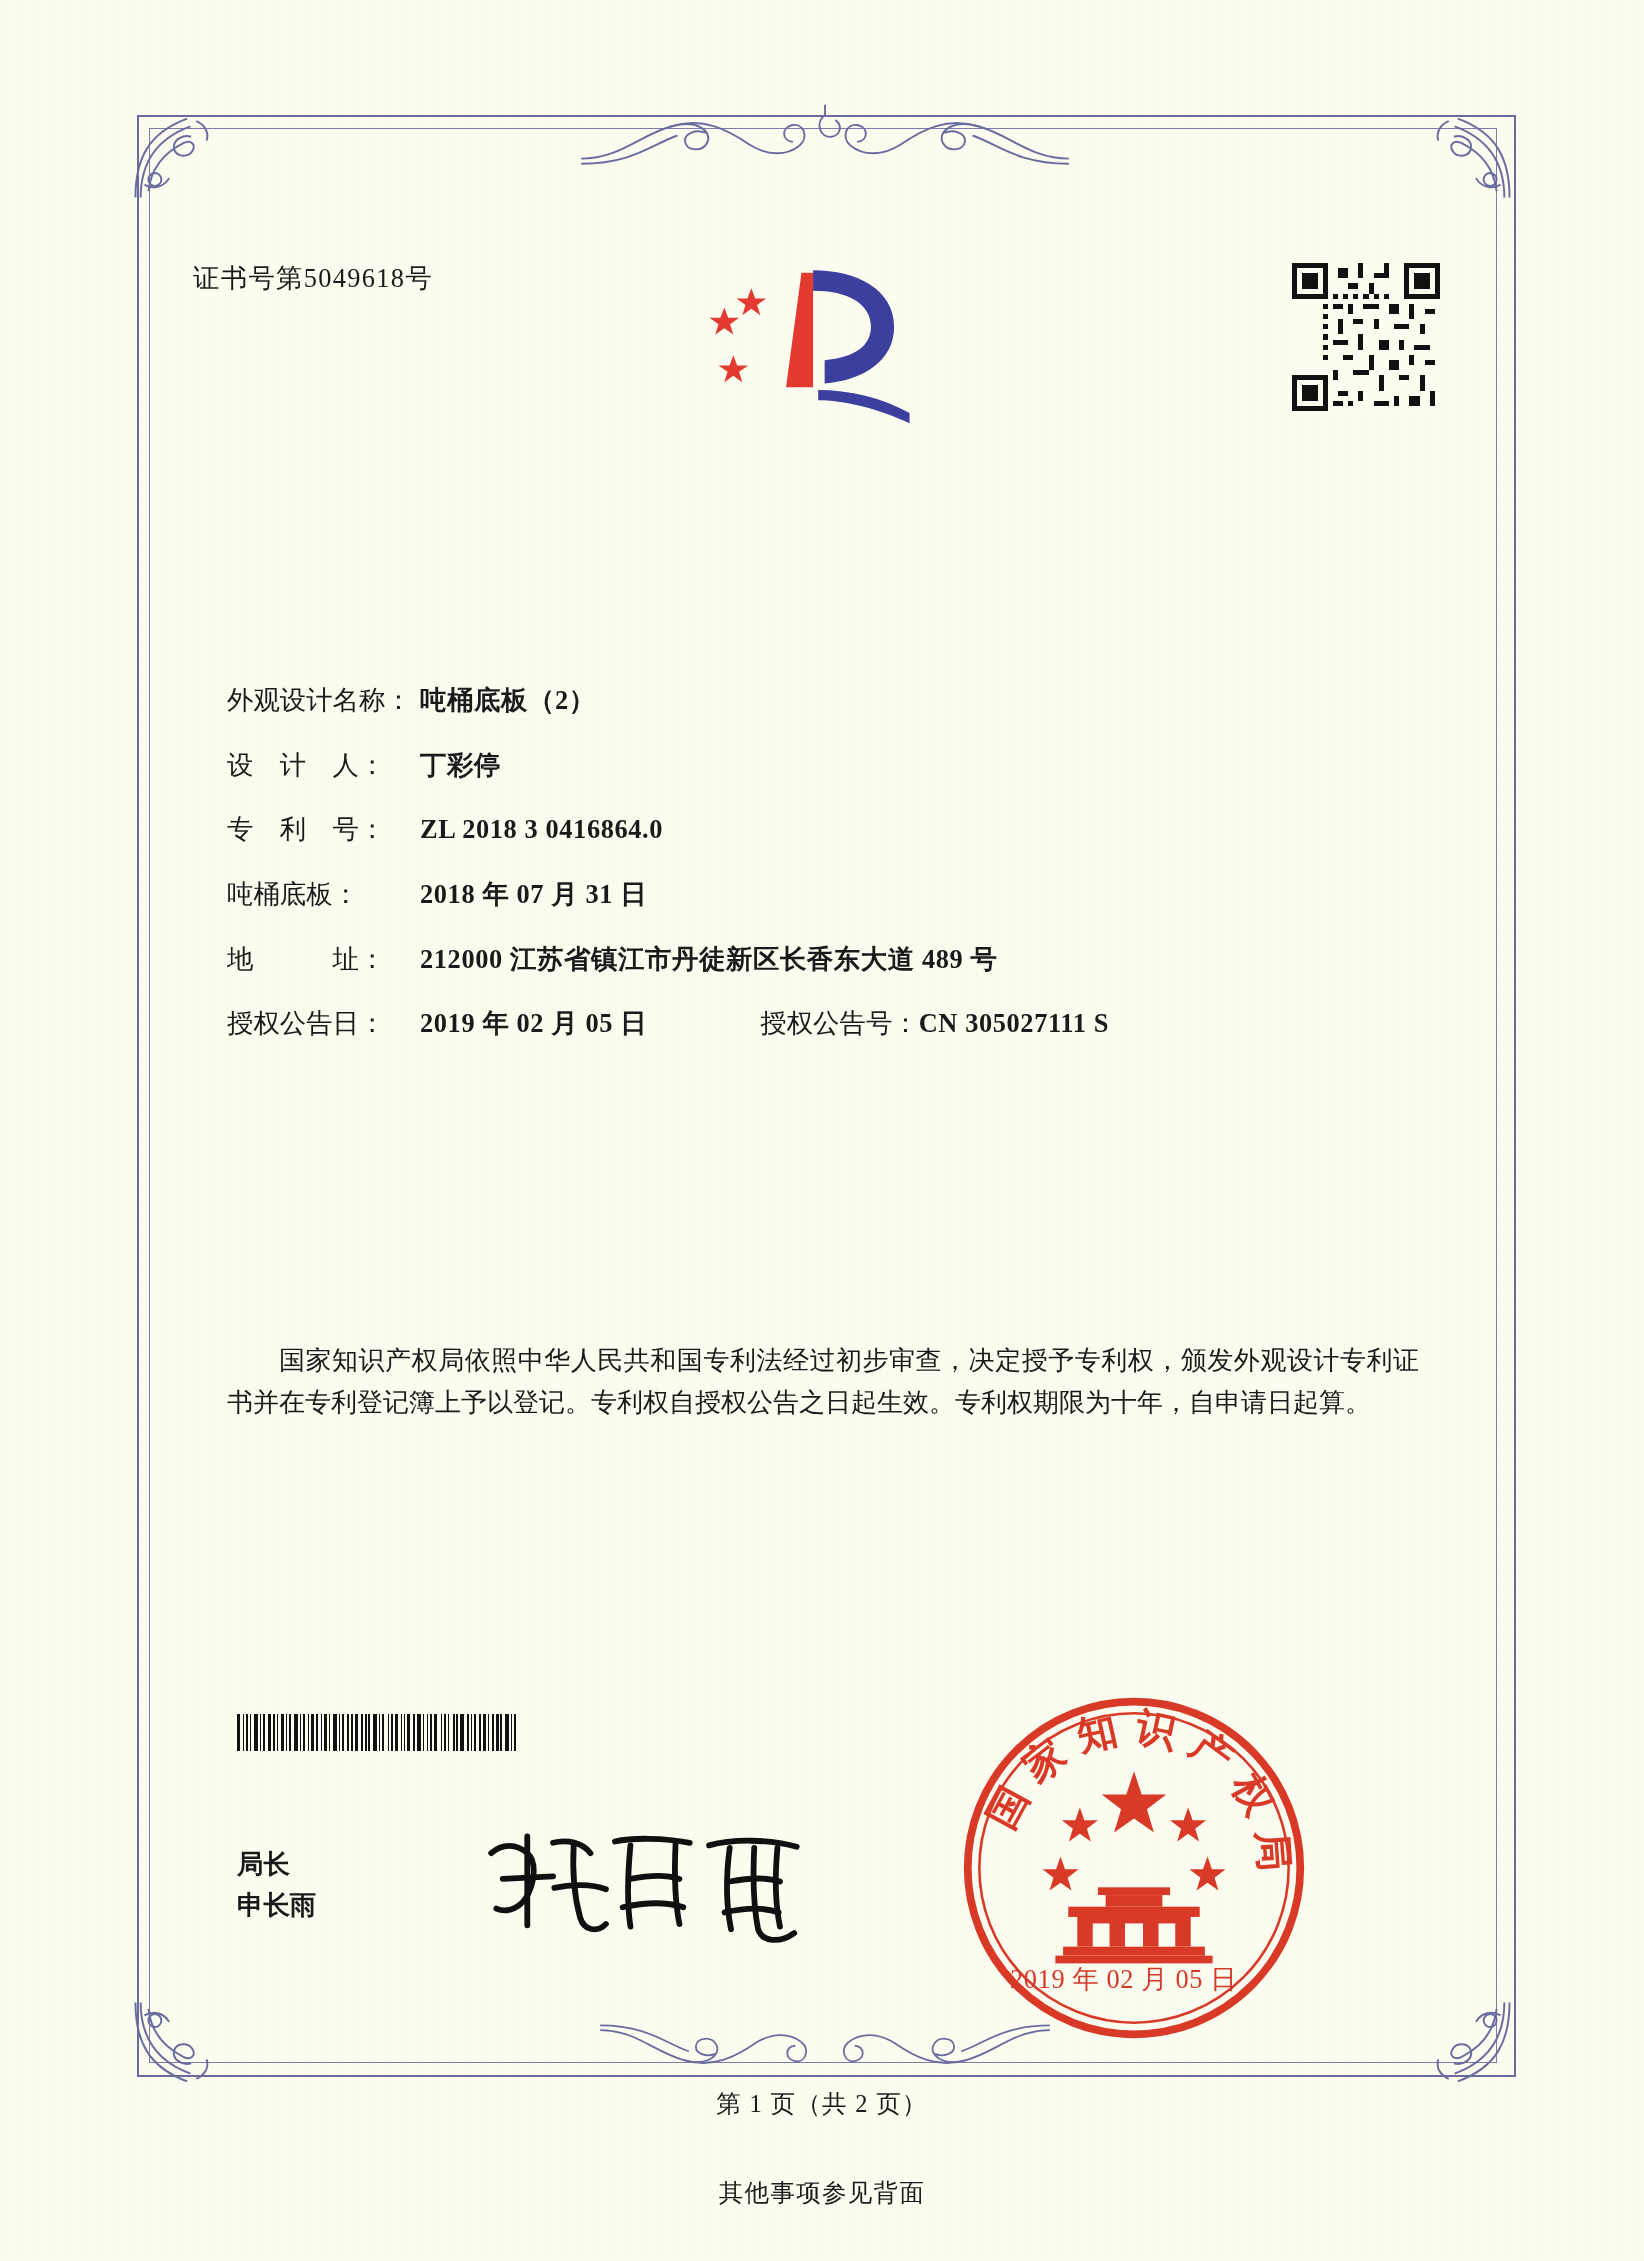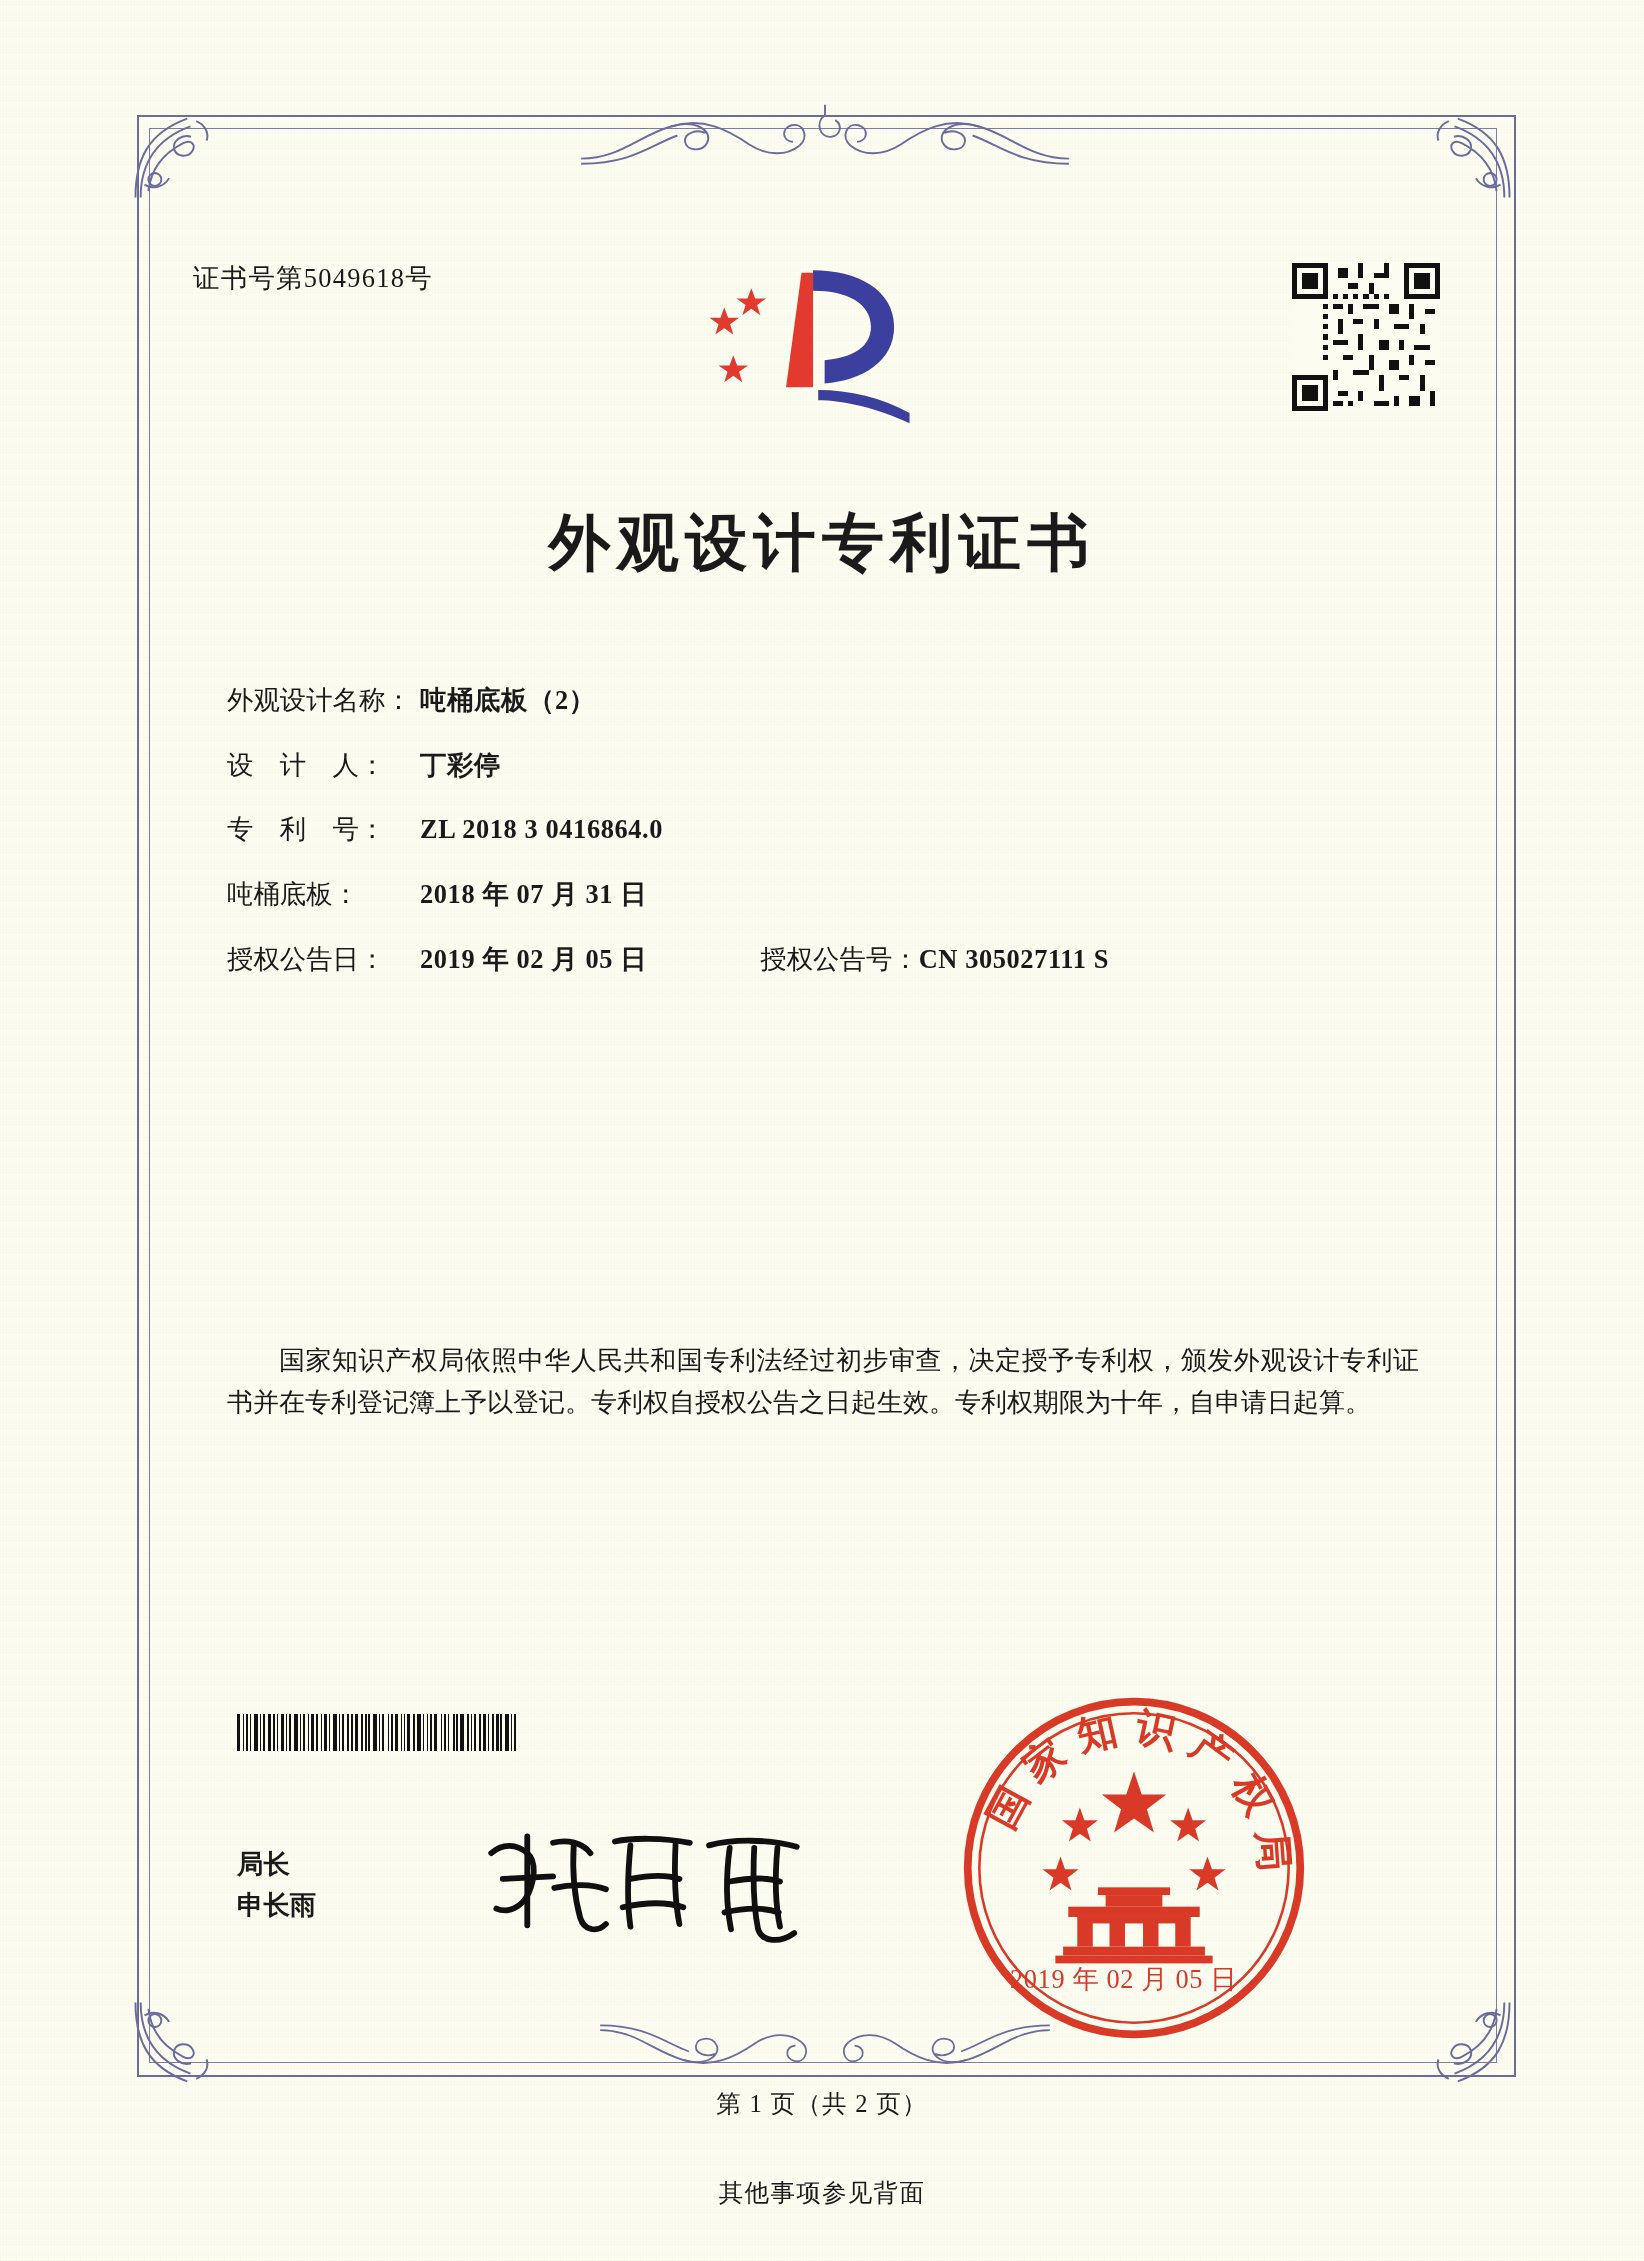"外观设计专利证书" div.doc-title { html: <div>外观设计专利证书</div> -> none }
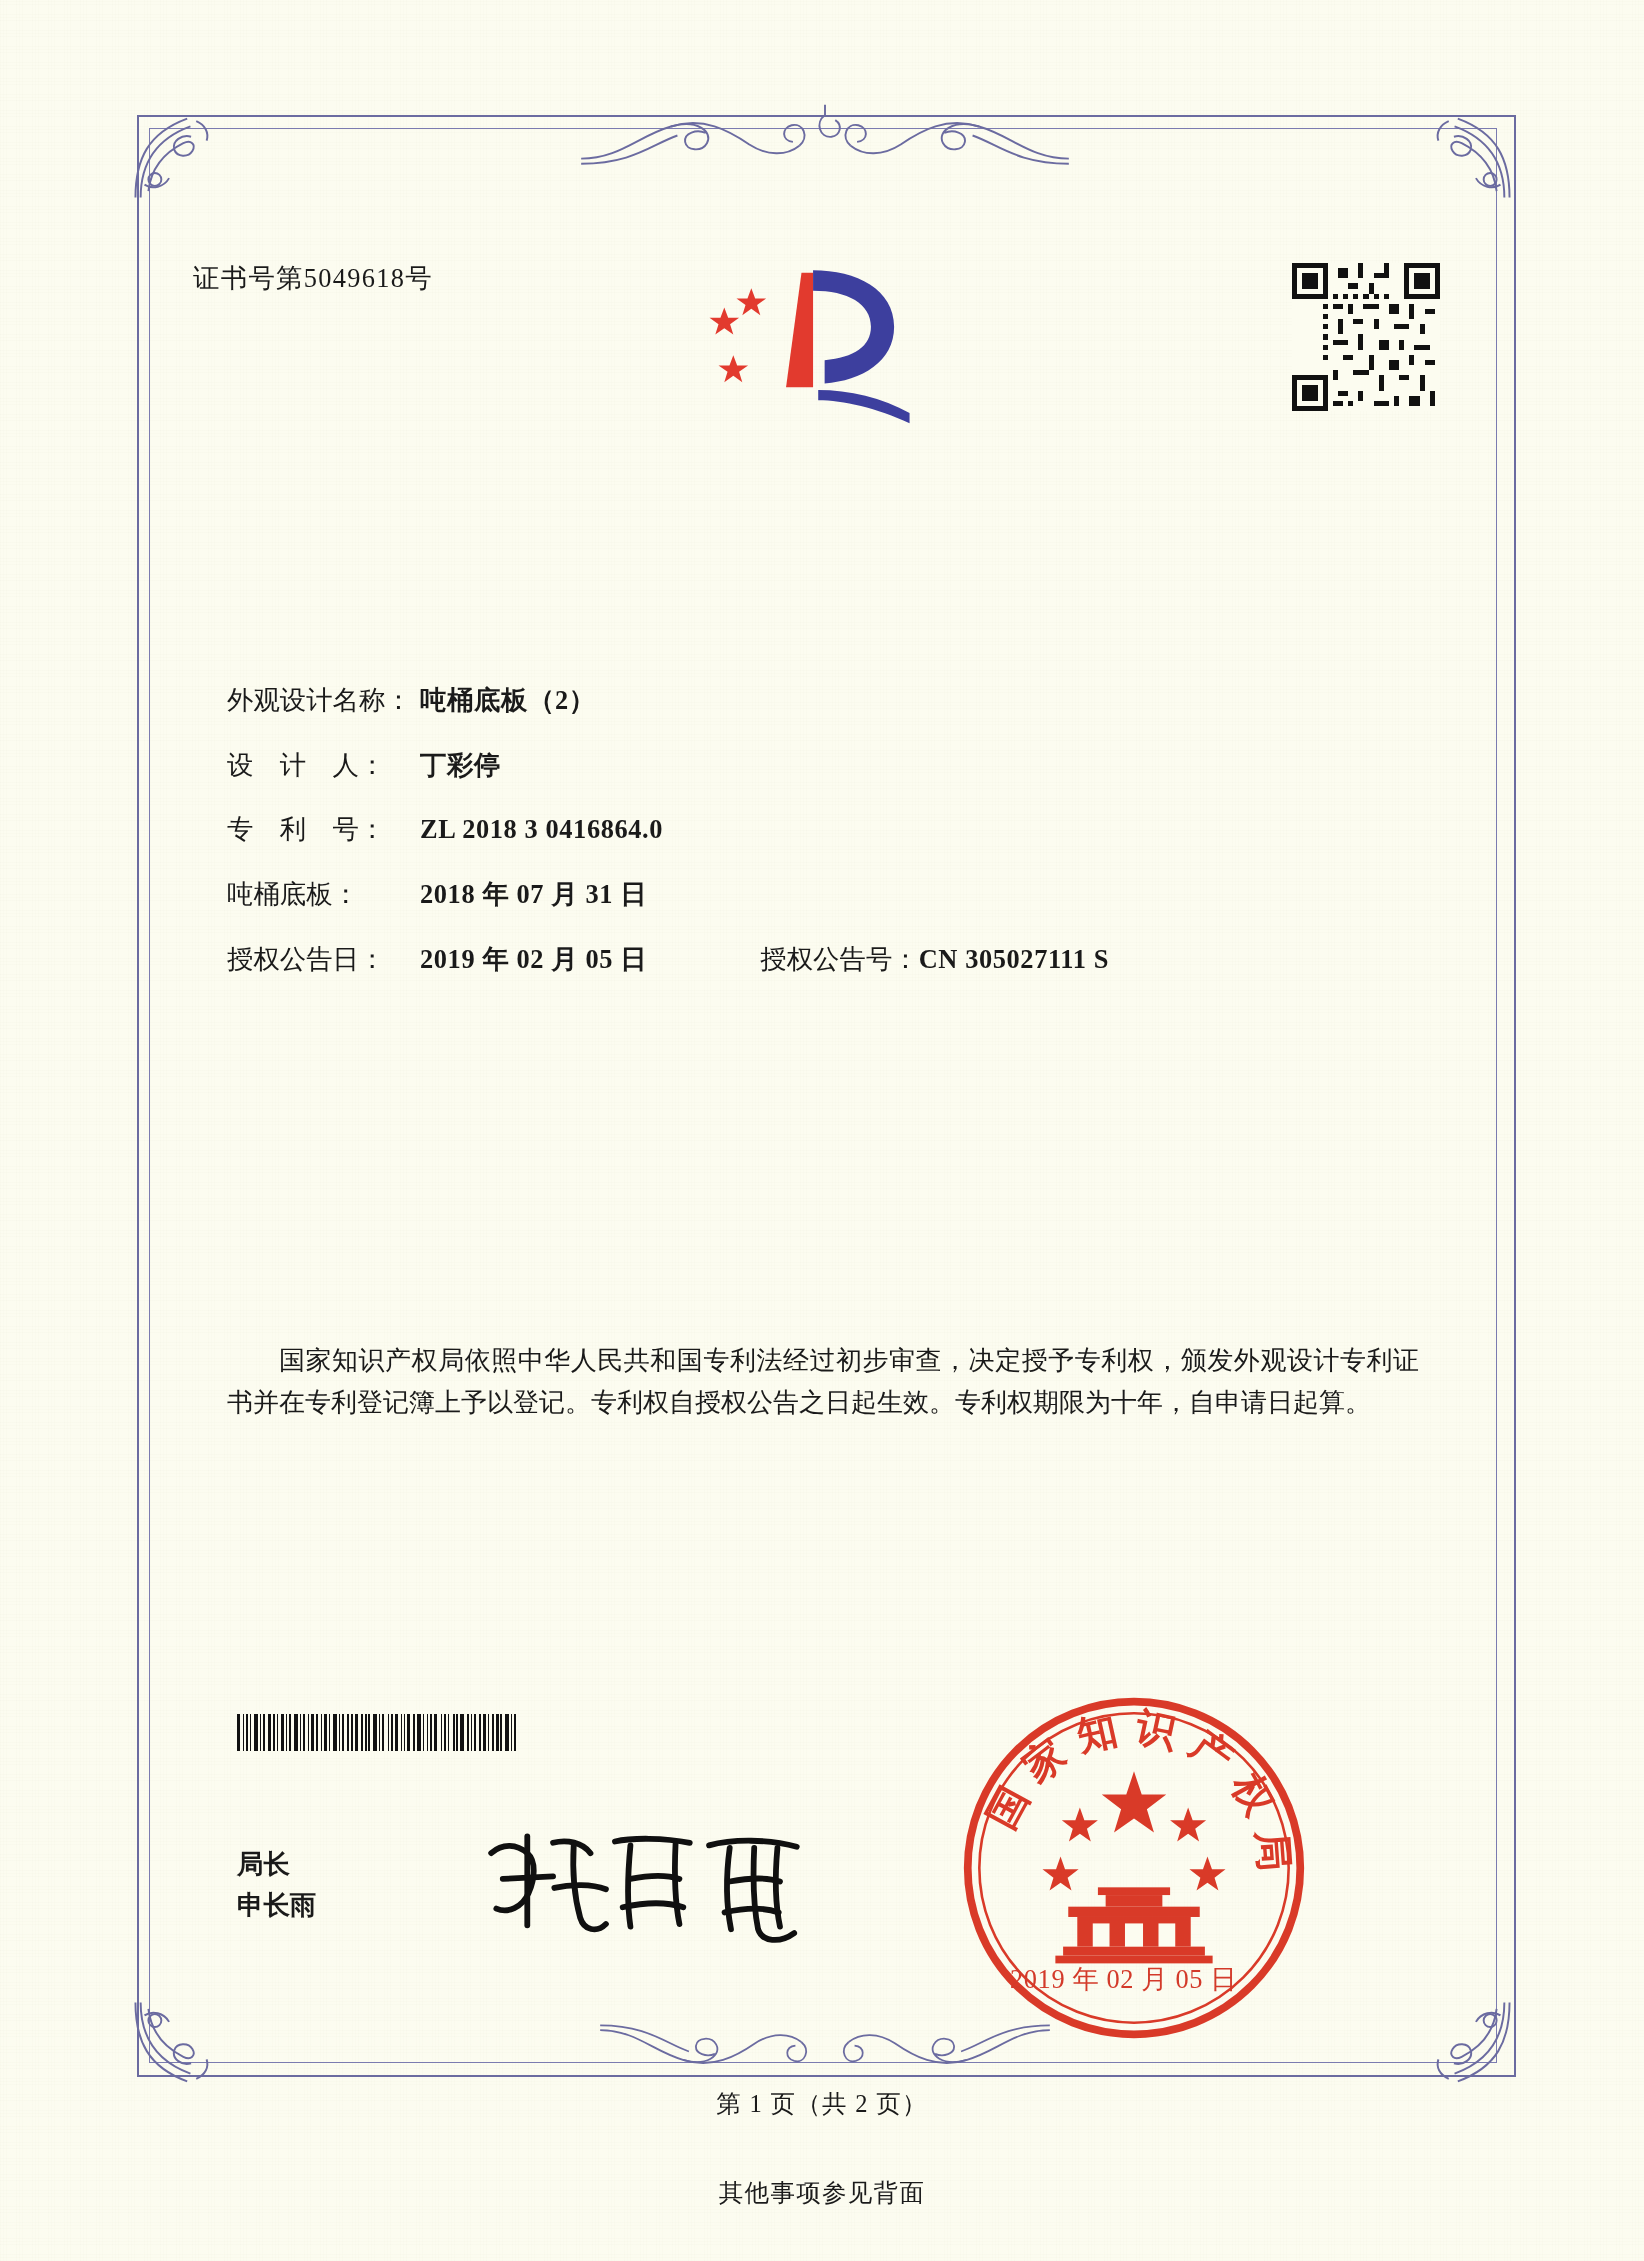"地 址：" div.field-row { html: none -> <div> <span>地 址：</span> <span>212000 江苏省镇江市丹徒新区长香东大道 489 号</span> </div> }
